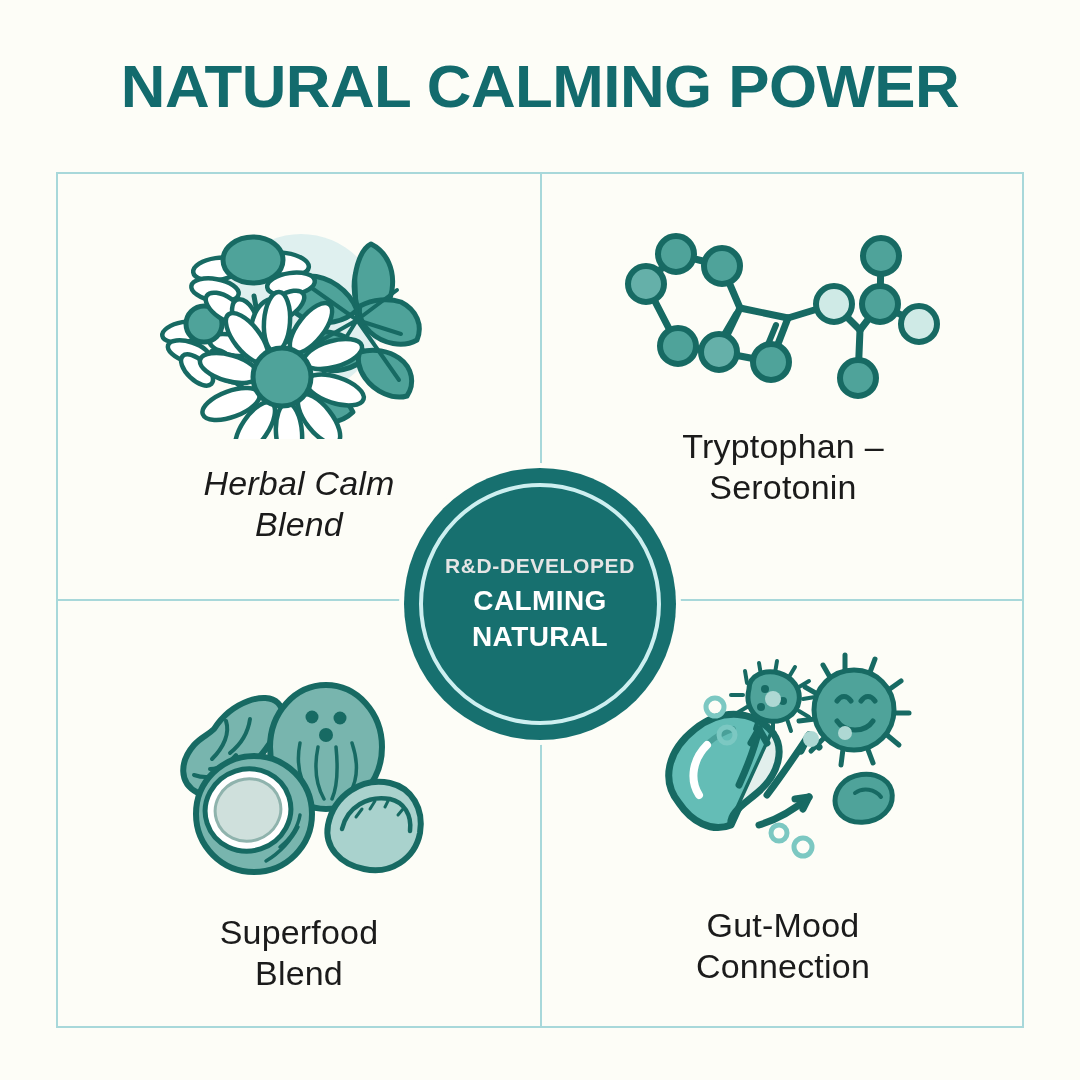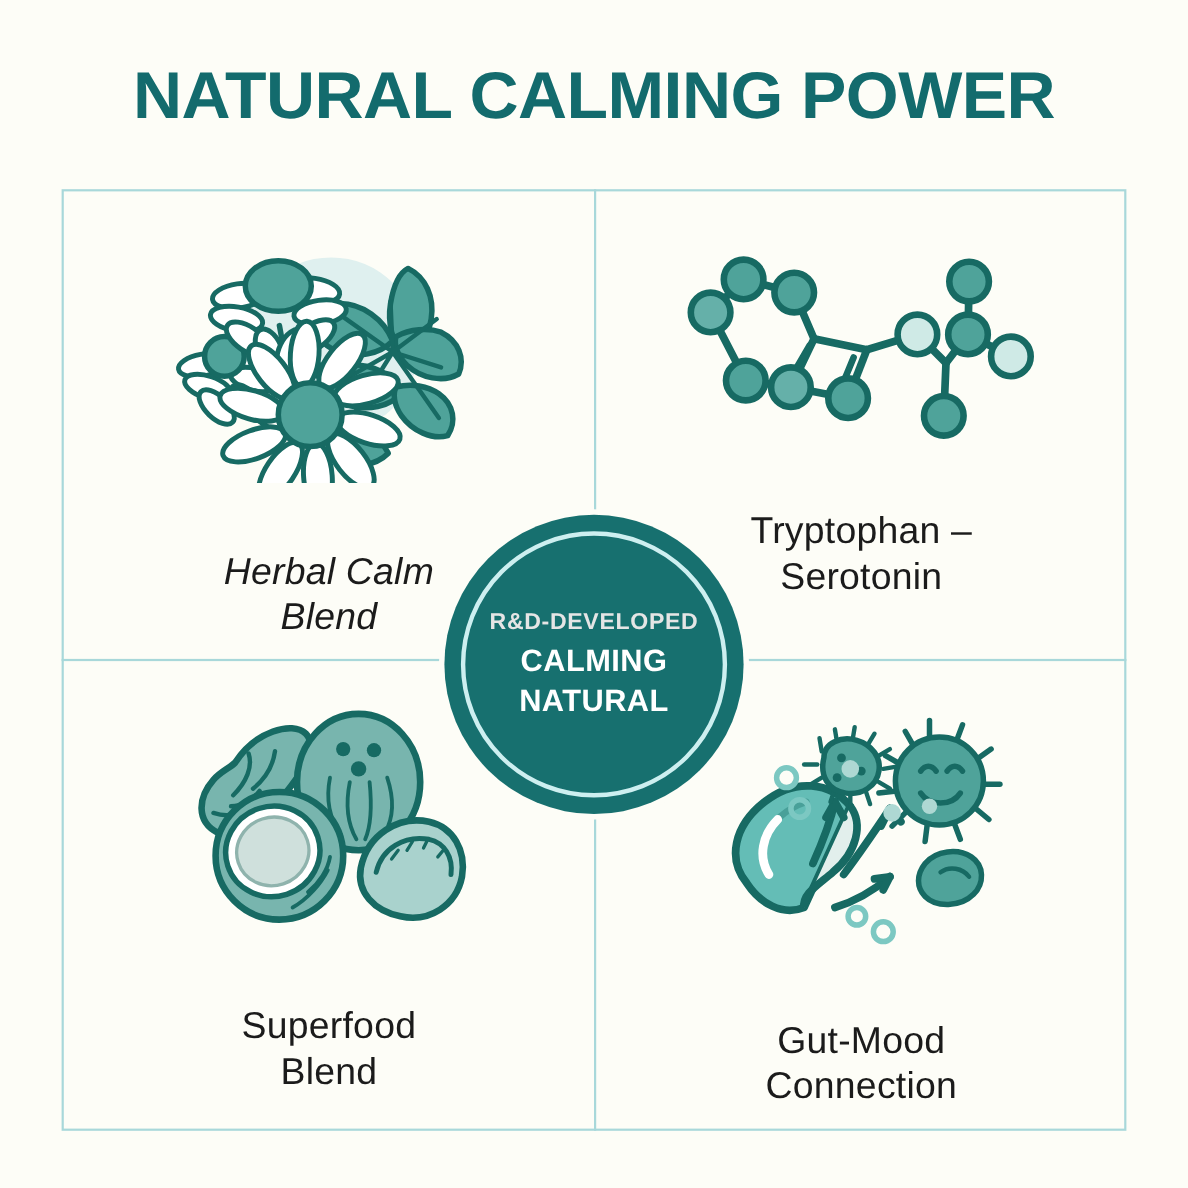"Tryptophan –" .quadrant { gap: 37px -> none }
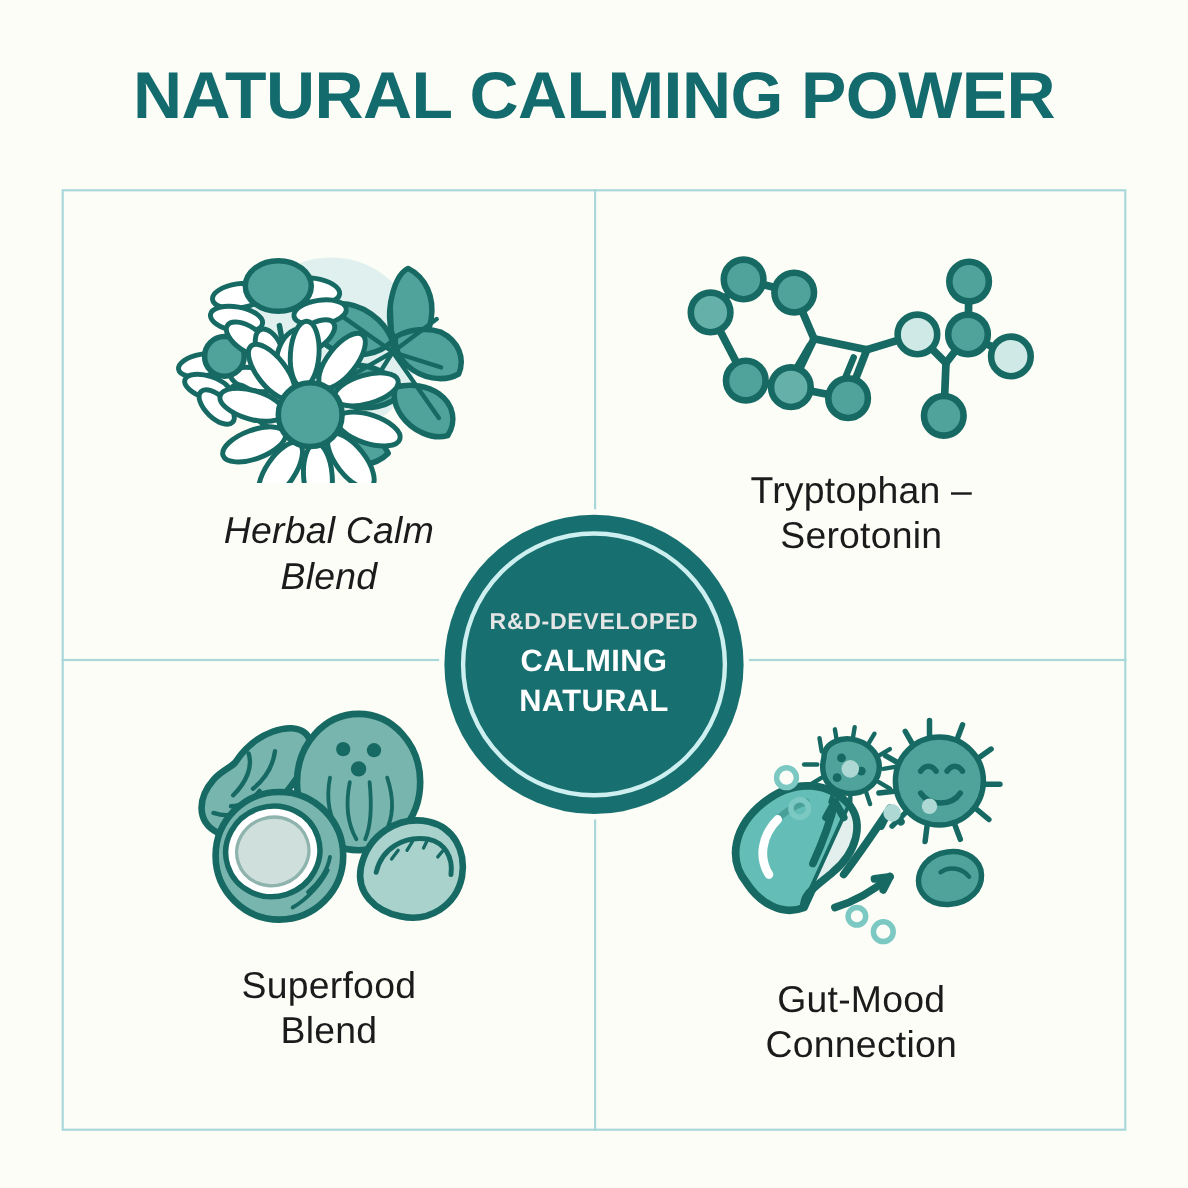"Superfood" #quadrant-bottom-left { padding-top: 40px -> 76px }
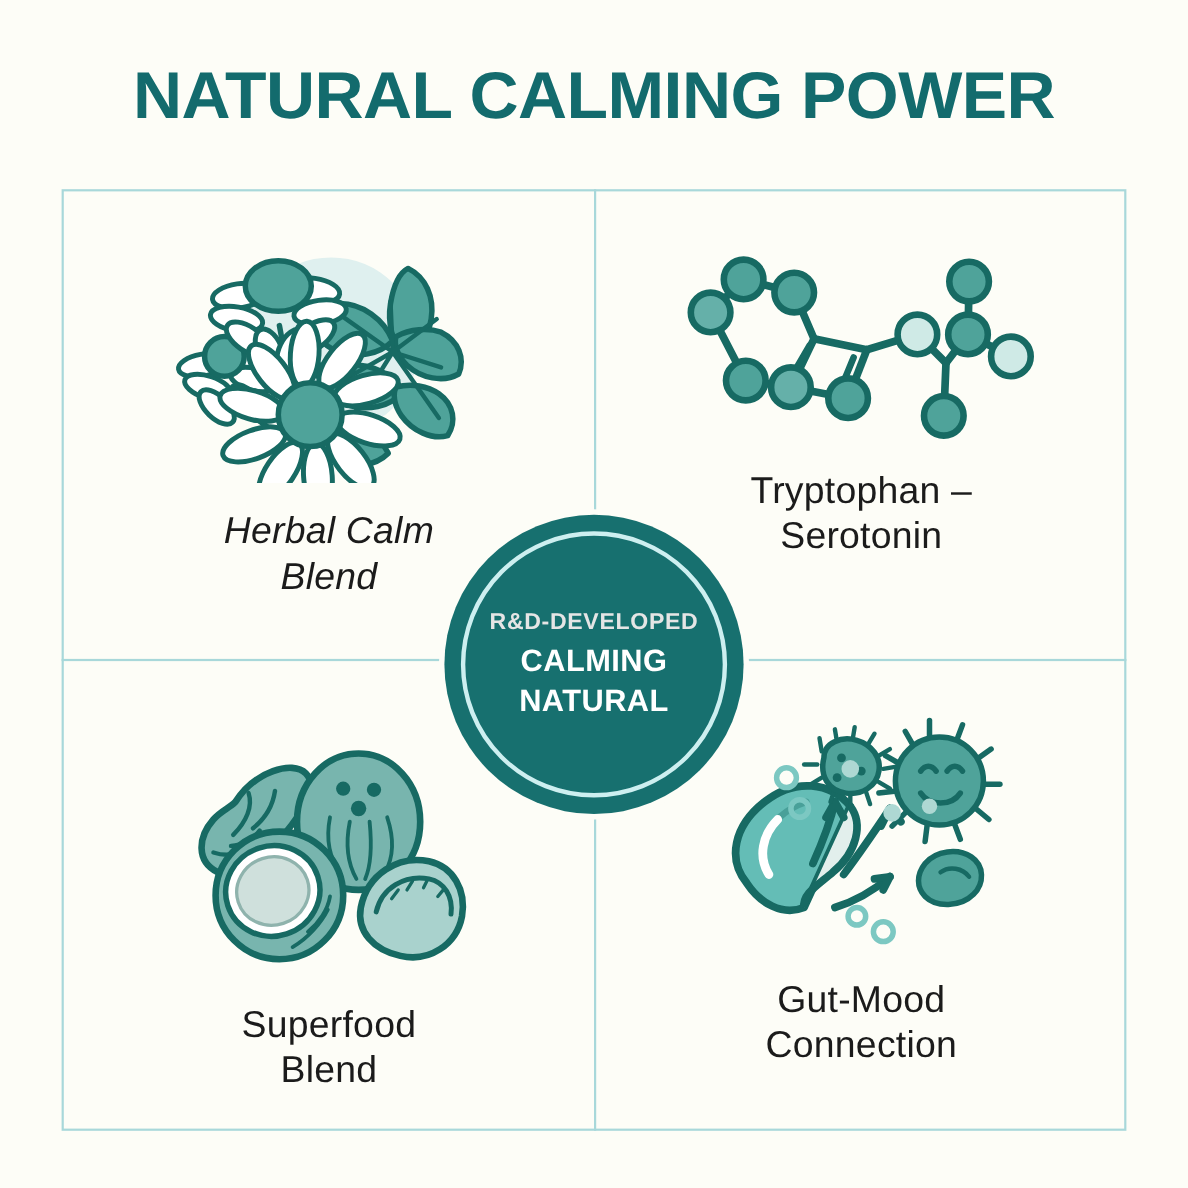"Gut-Mood" #label-bottom-right { margin-top: 26px -> 42px }
